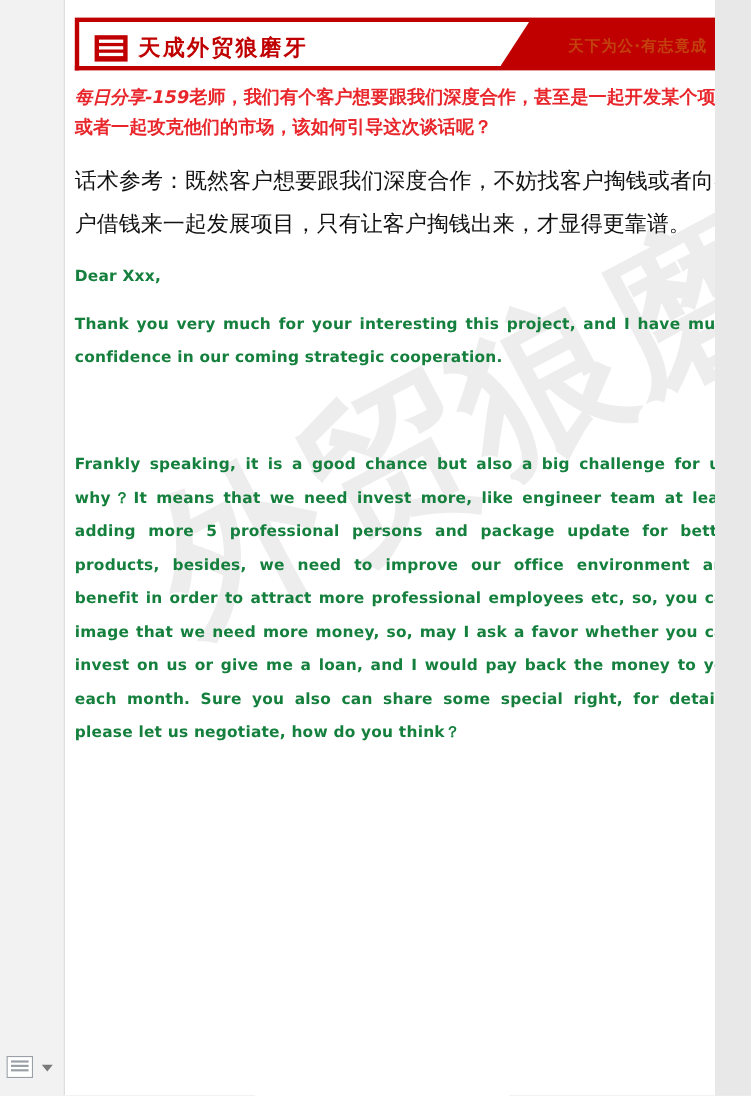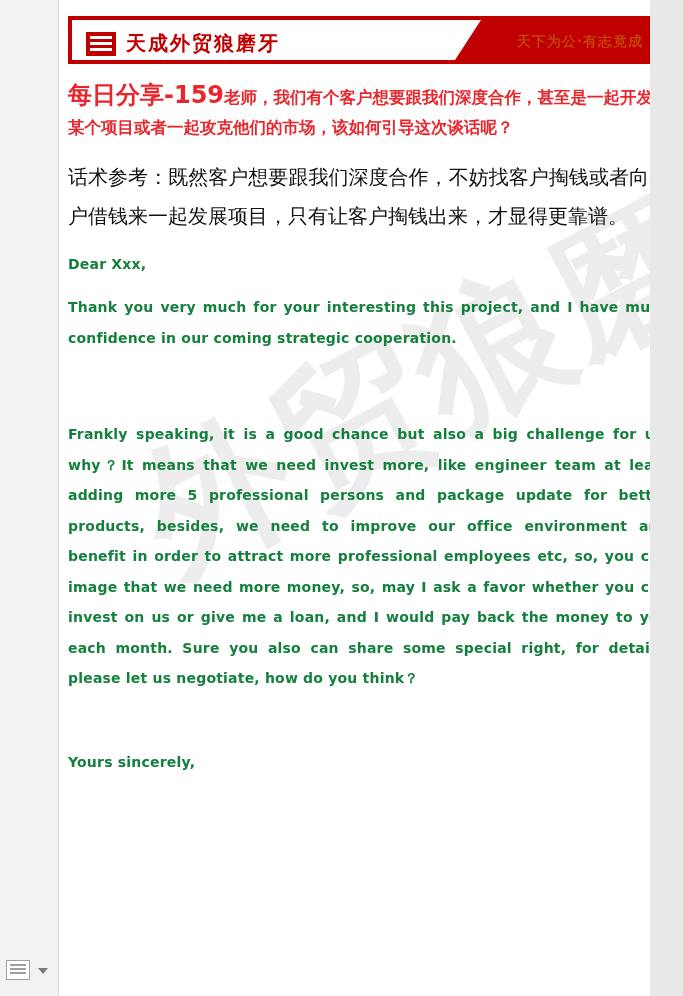"每日分享-159" .headline .hl-big { font-size: 24px -> 16px; font-style: none -> italic }
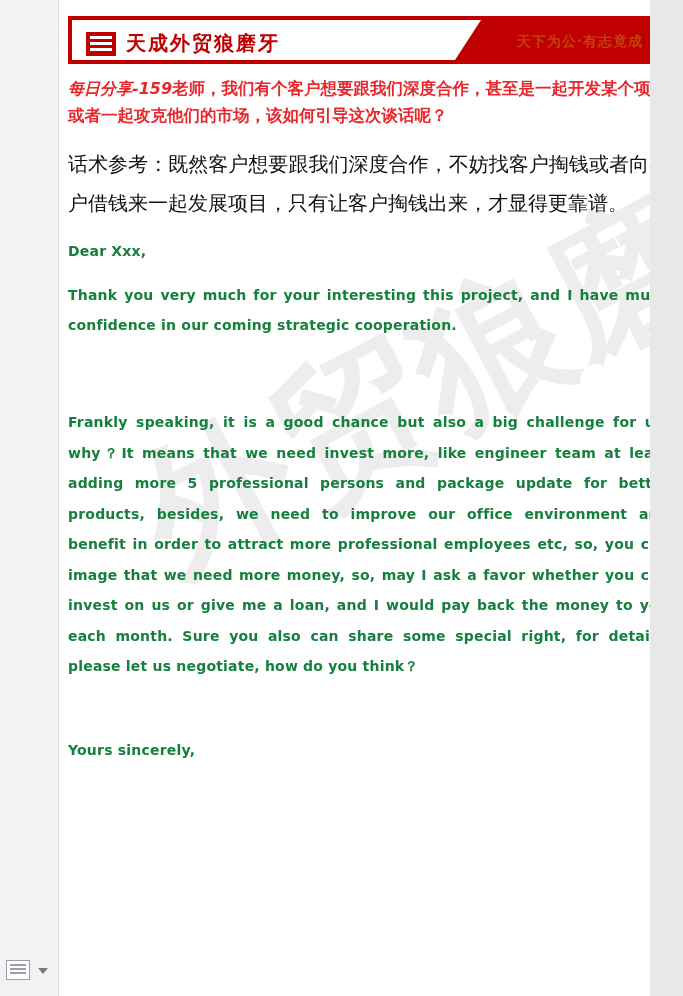"Yours sincerely," p.para-en { html: <p>Yours sincerely,</p> -> none }
